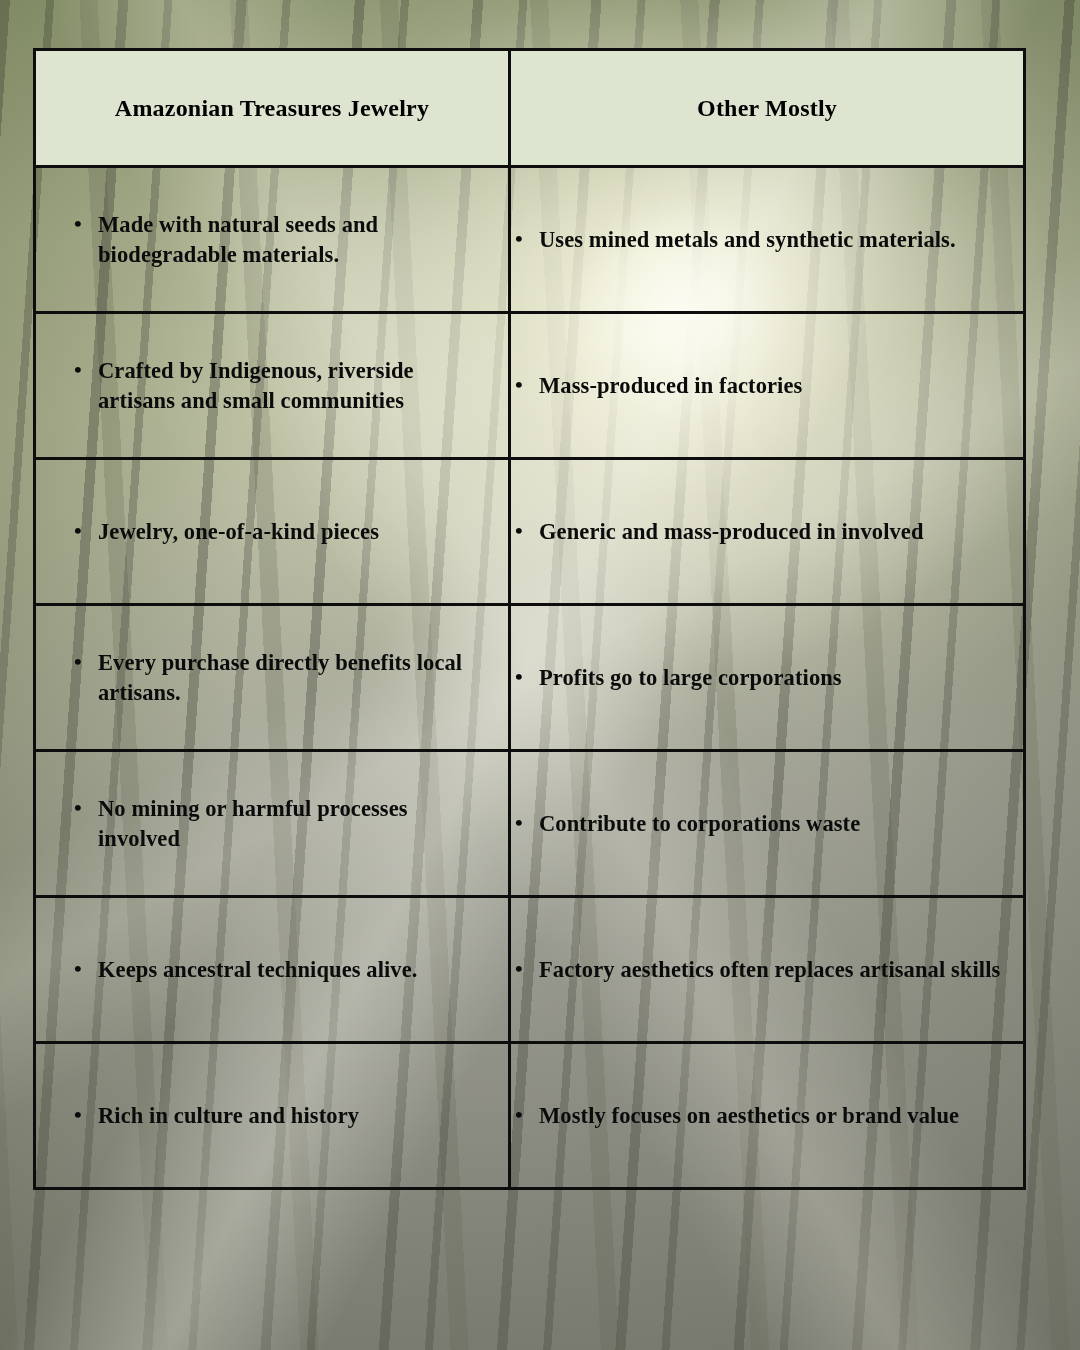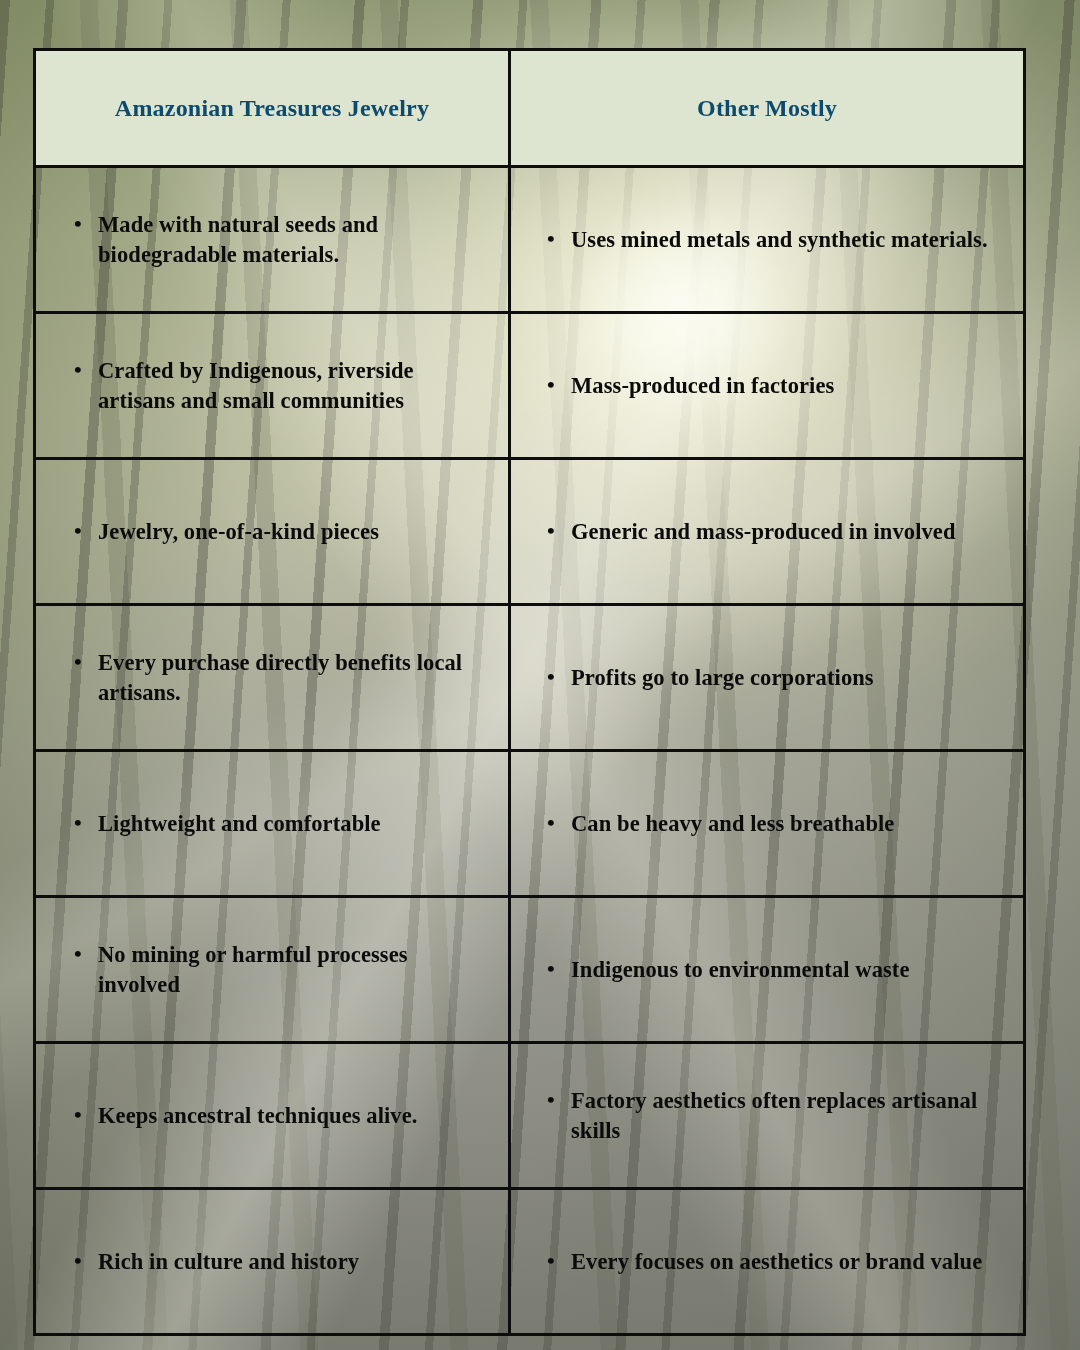"Amazonian Treasures Jewelry" table.compare th { color: #0c4a6e -> #000000 }
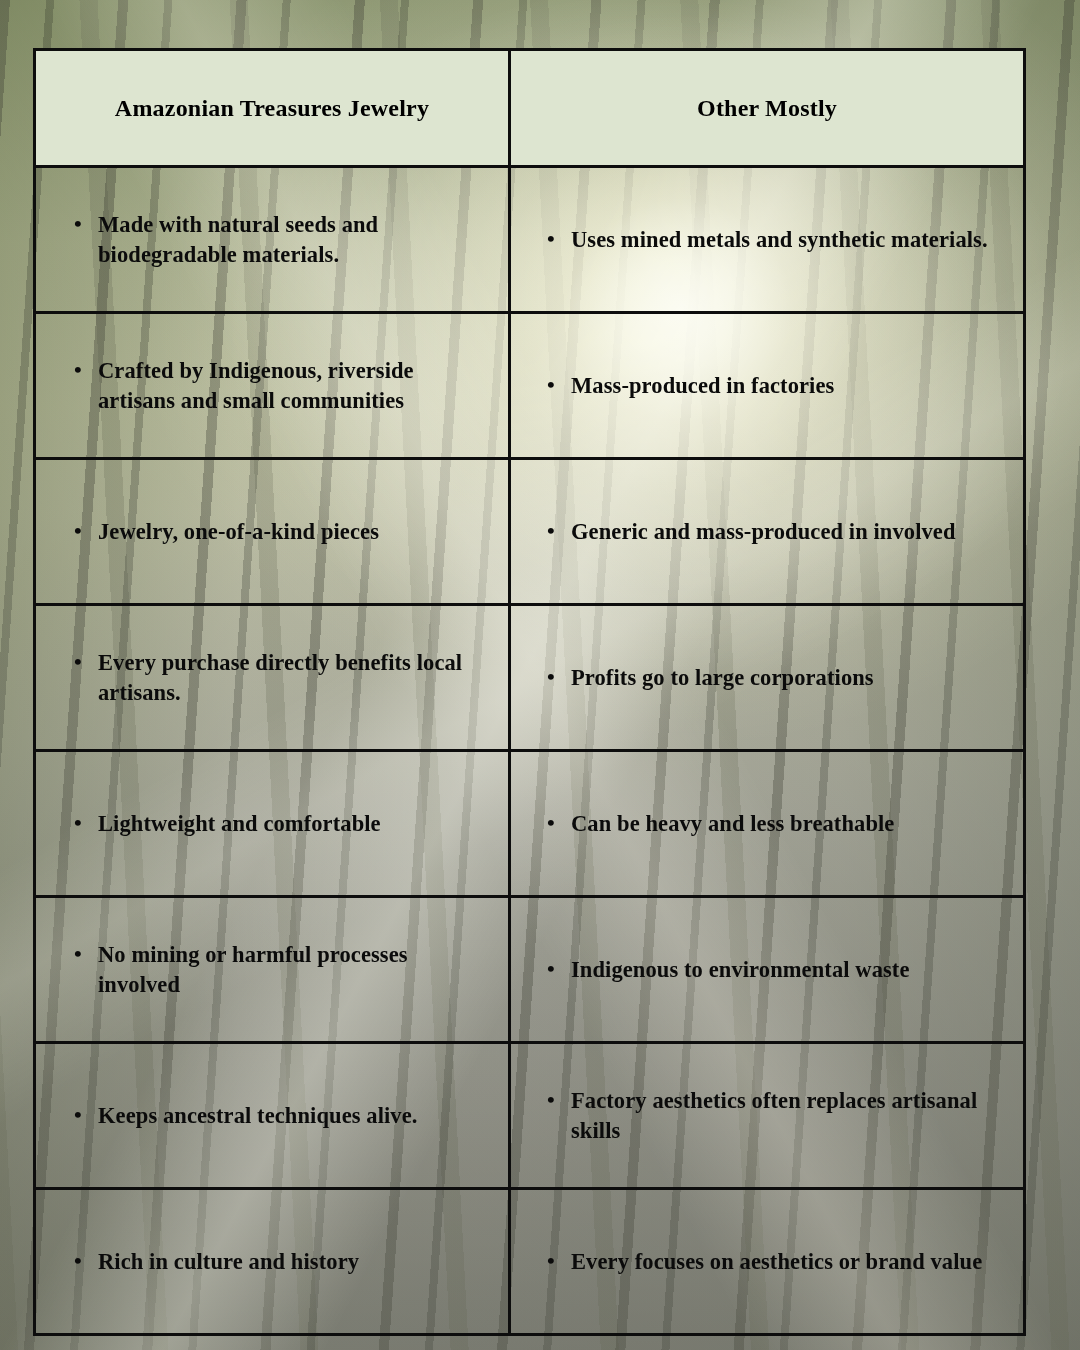"Uses mined metals and synthetic" .row-right ul.bullets { padding-left: 60px -> 28px }
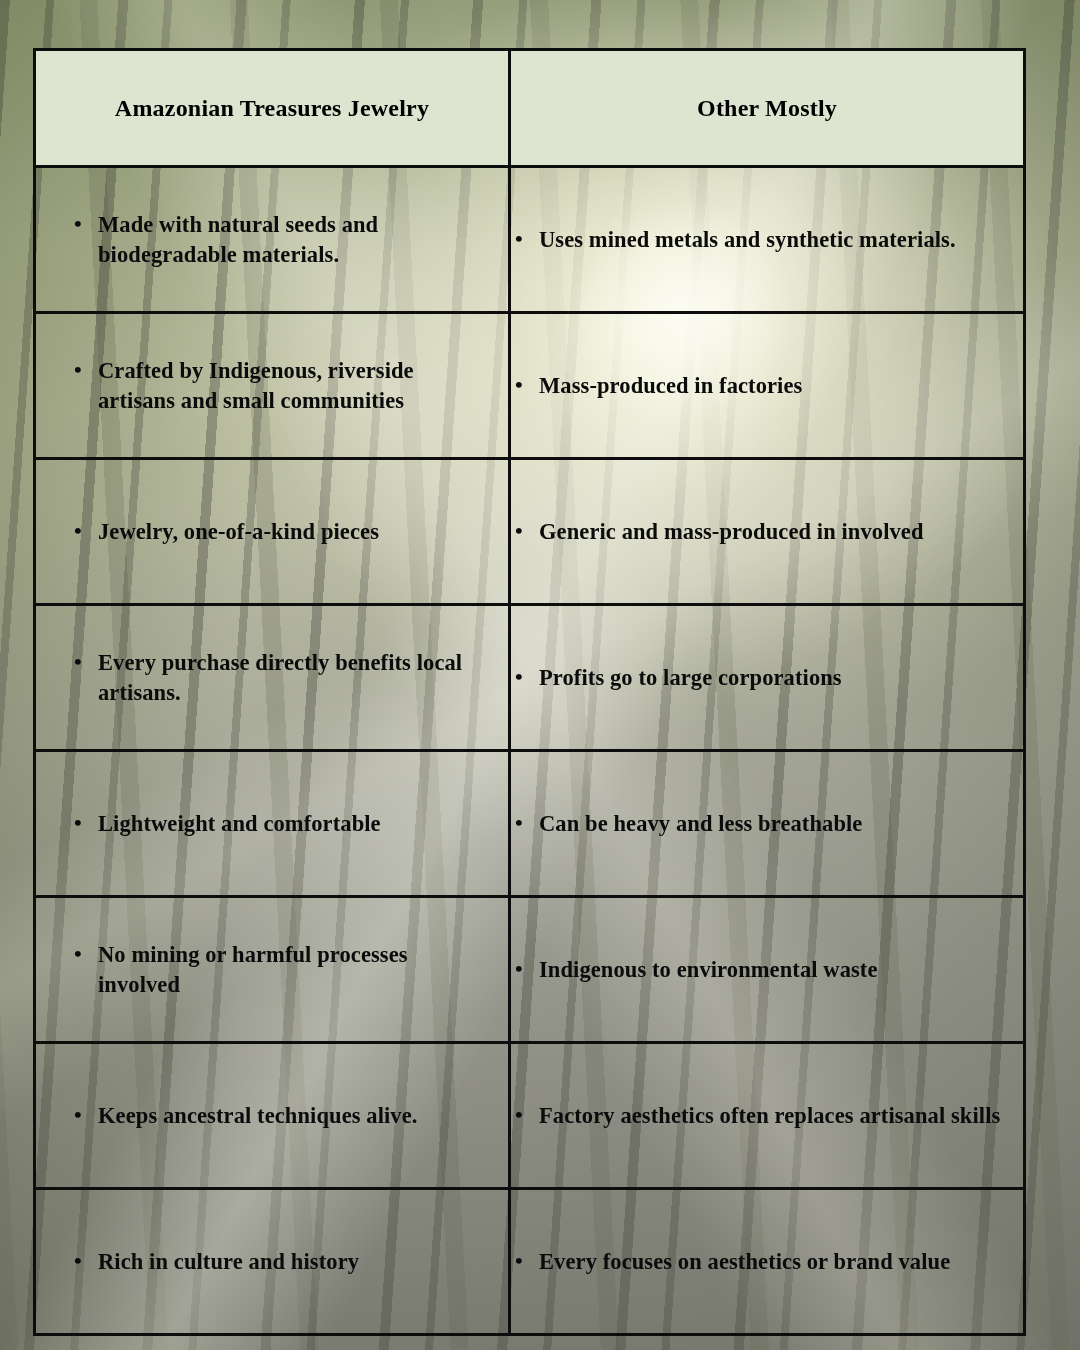"Lightweight and comfortable" tr { html: <tr> <td> <ul> <li>Lightweight and comfortable</li> </ul> </td> <td> <ul> <li>Can be heavy and less breathable</li> </ul> </td> </tr> -> none }
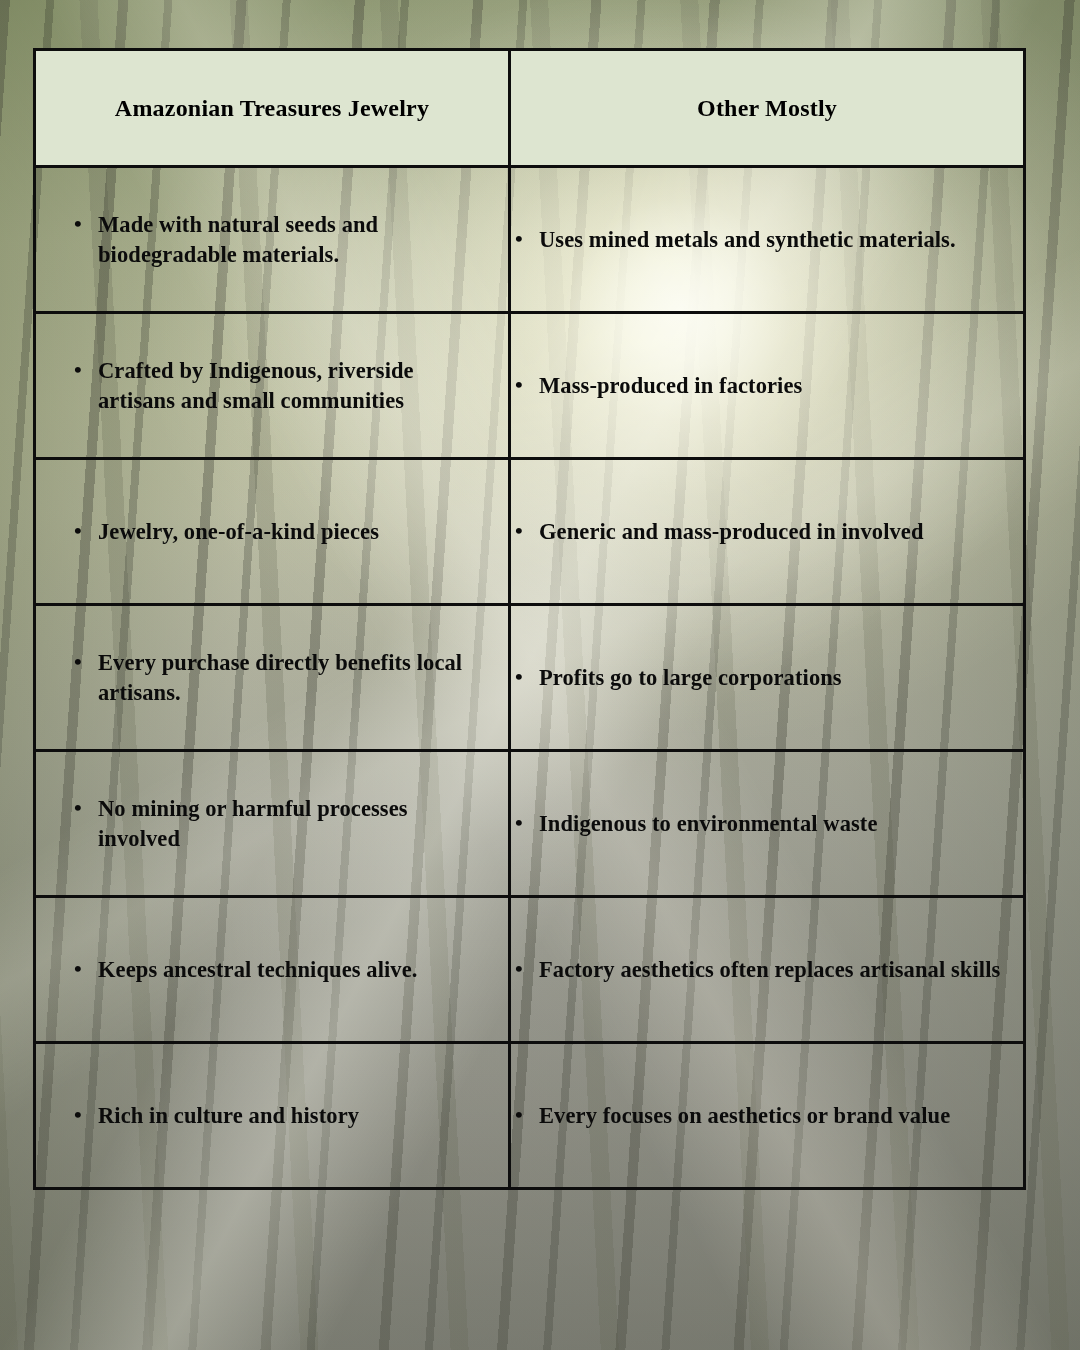"Indigenous to environmental waste" li { text: Indigenous to environmental -> Contribute to corporations }
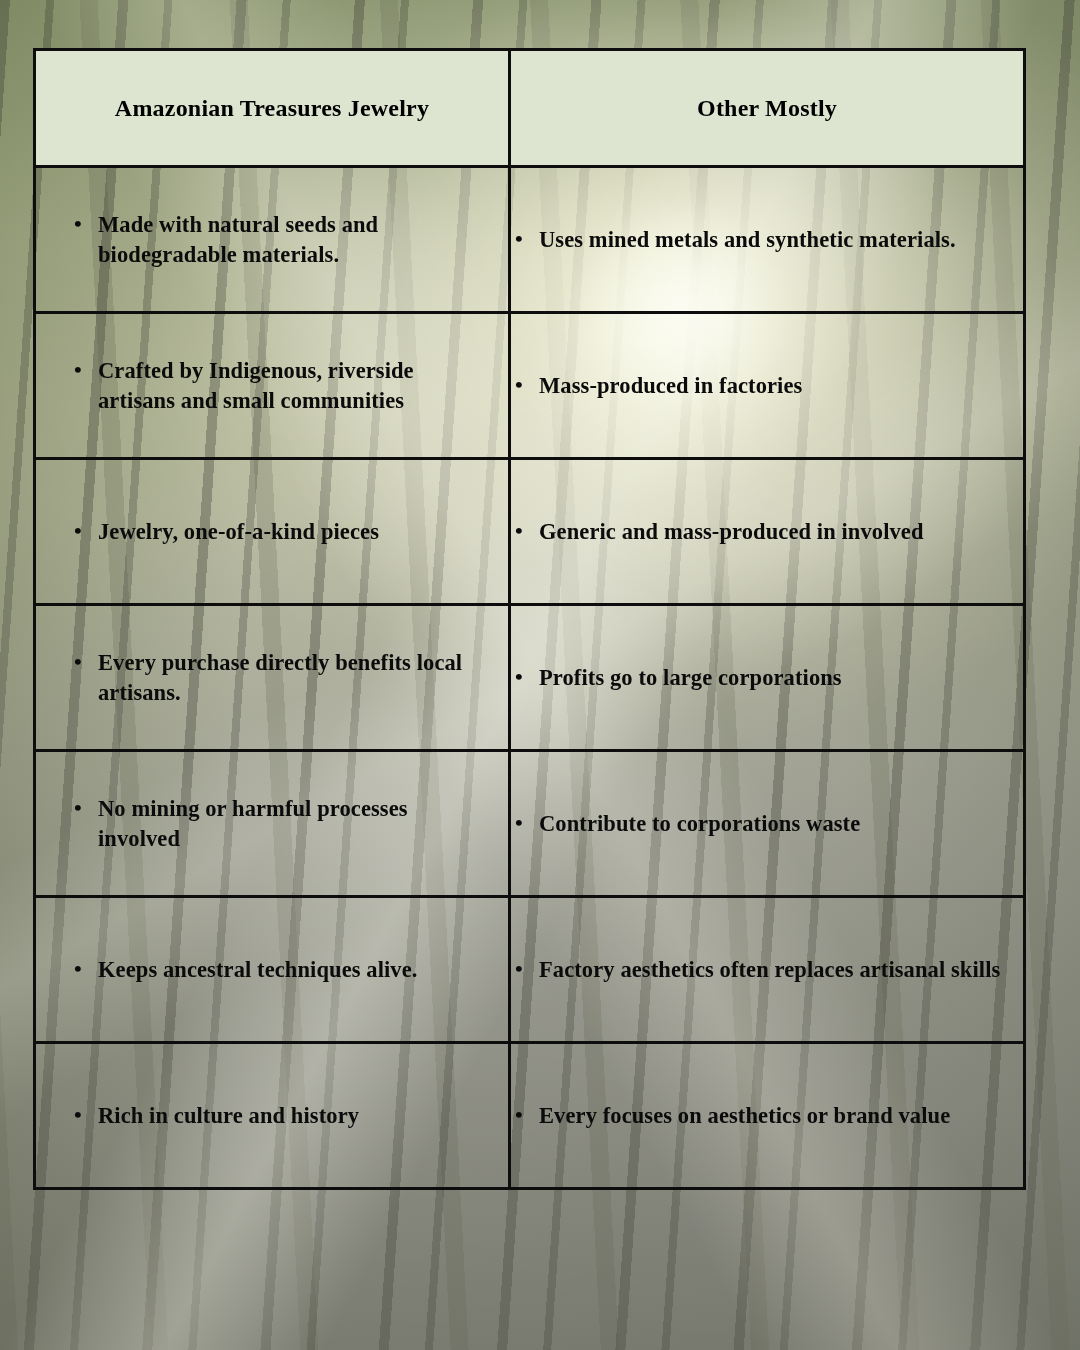"Every focuses on aesthetics or" li { text: Every -> Mostly }
